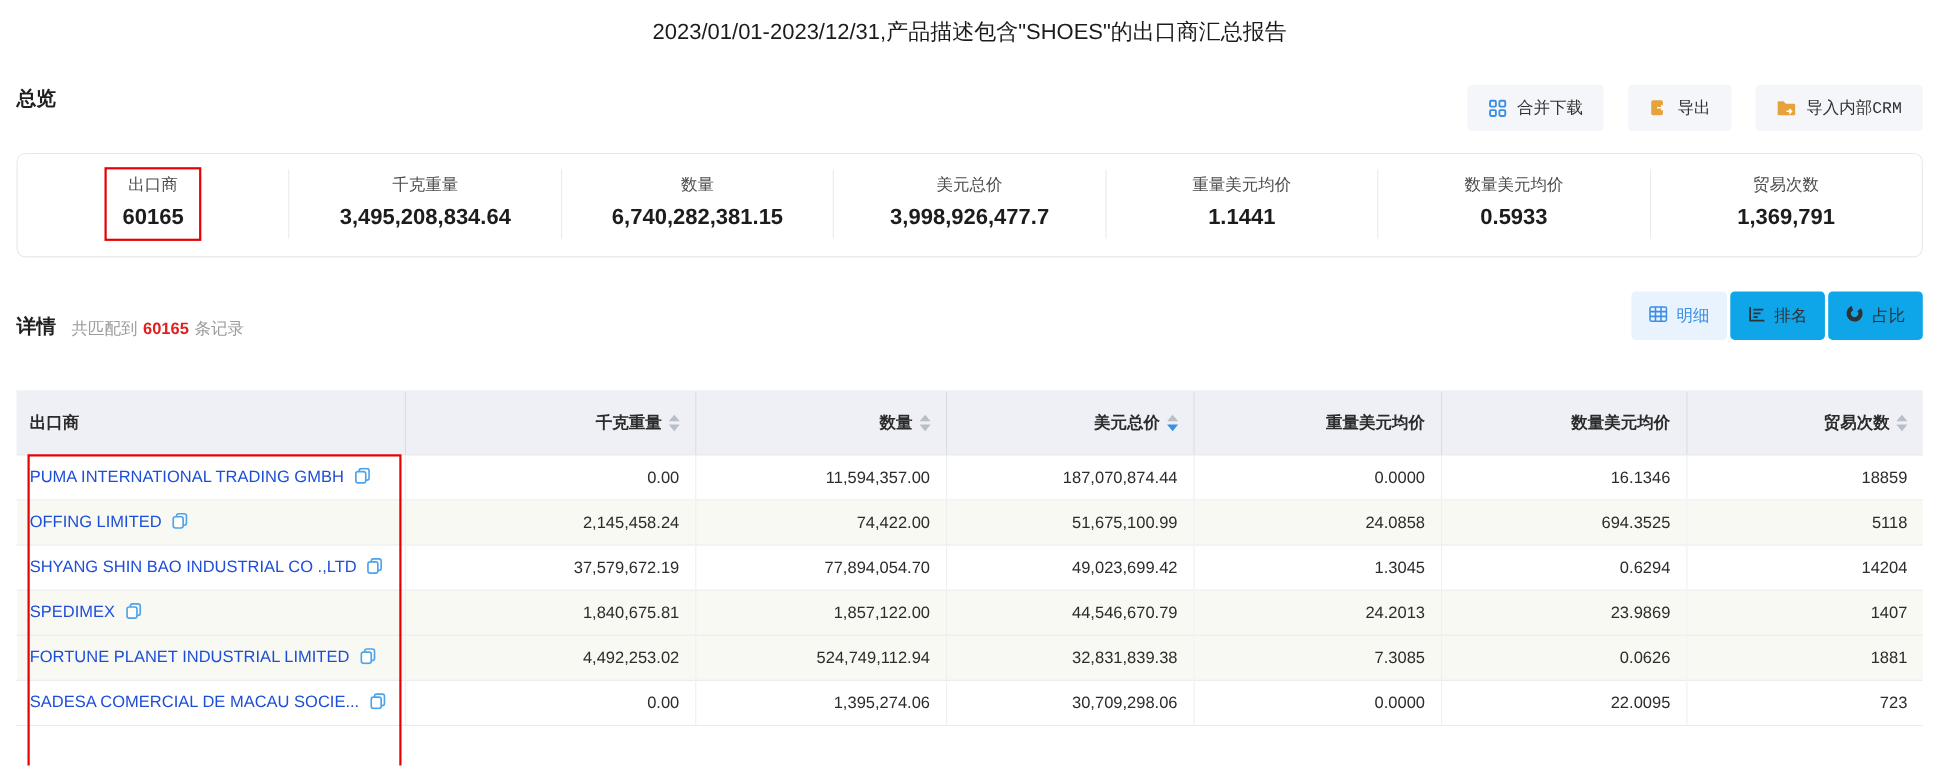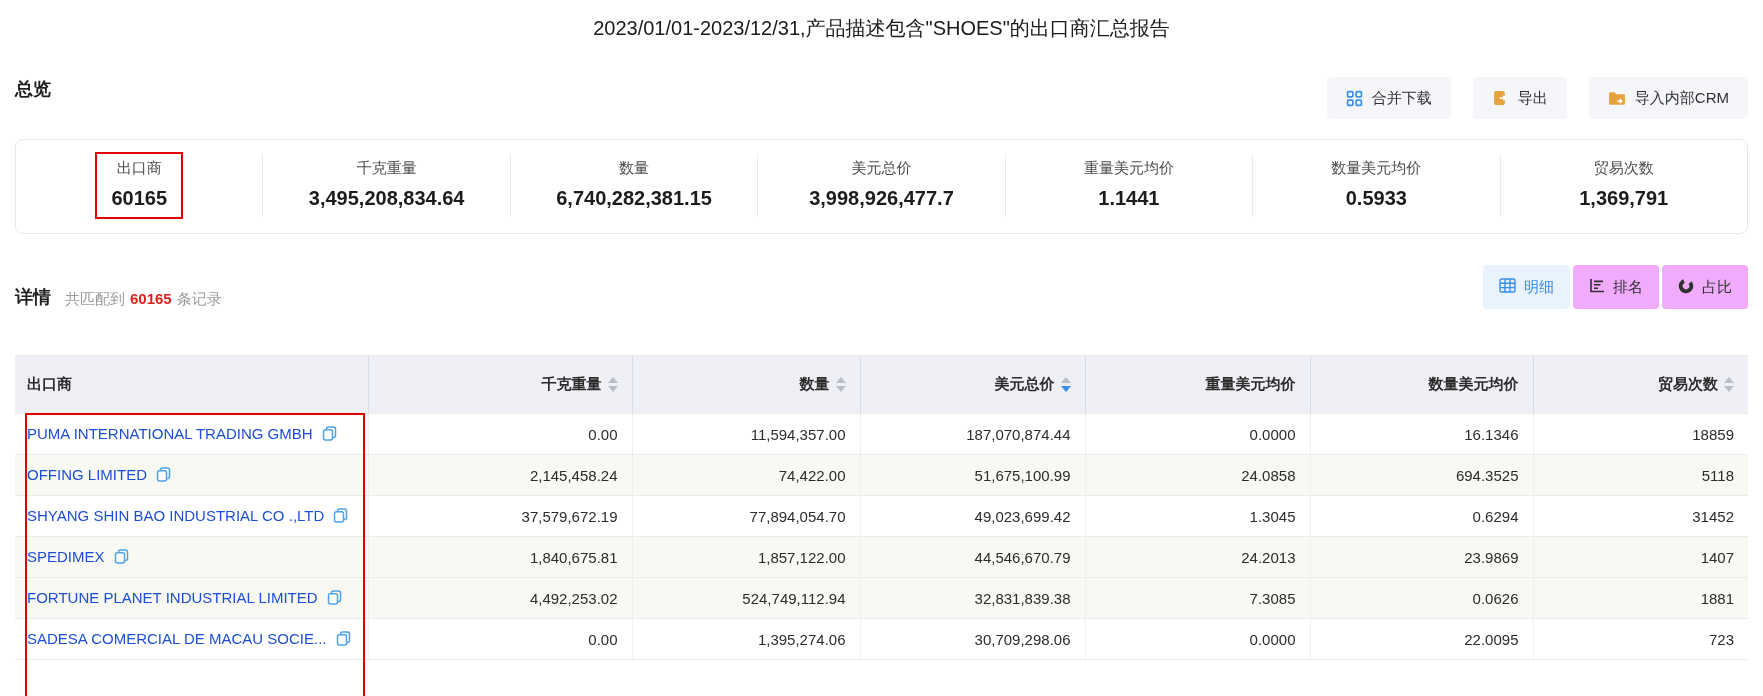"合并下载" .action-btn { font-family: Liberation Sans, sans-serif -> Liberation Mono, monospace }
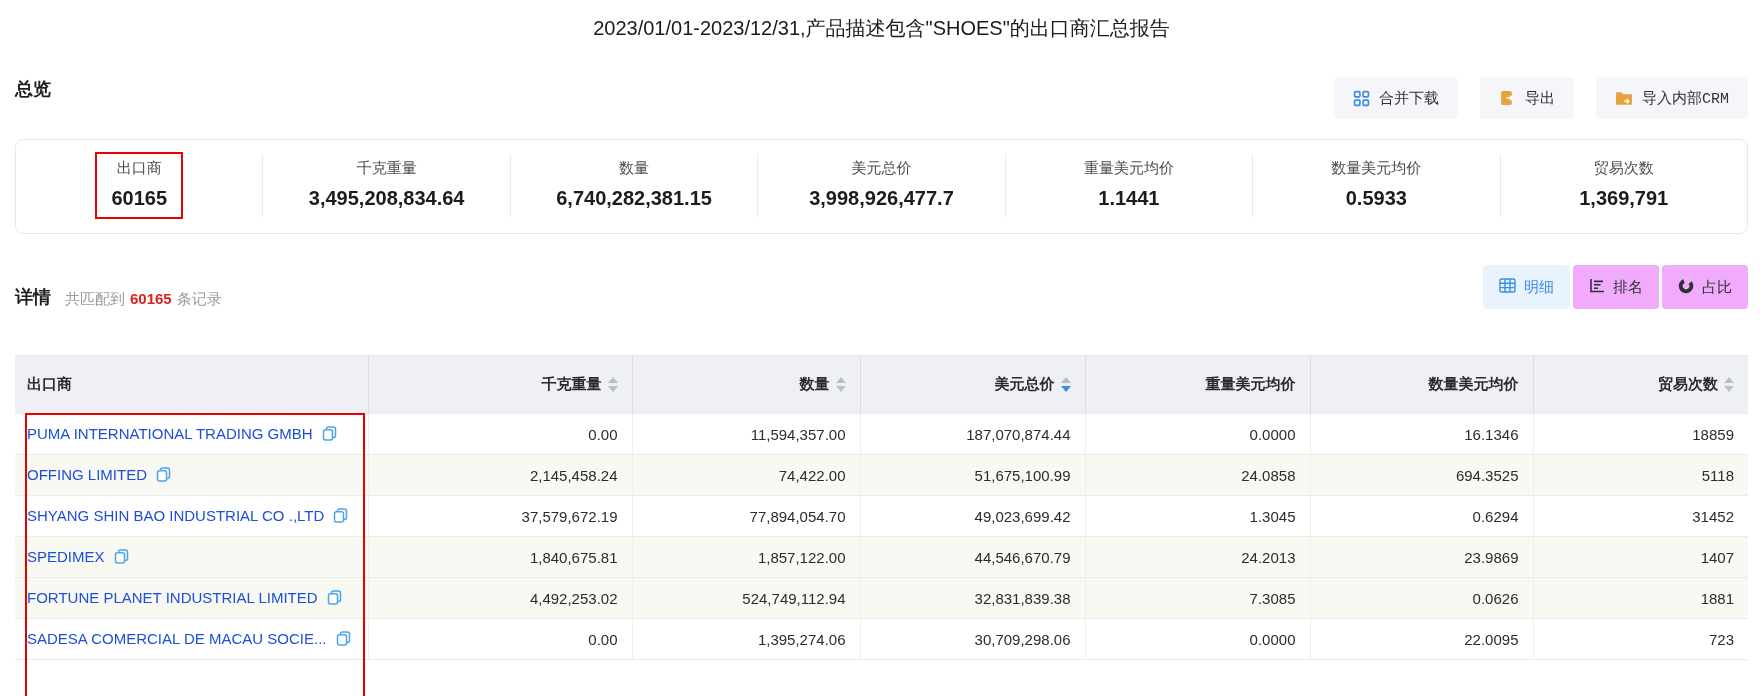"排名" .view-tab { background: #f0abfc -> #0ea5e9 }
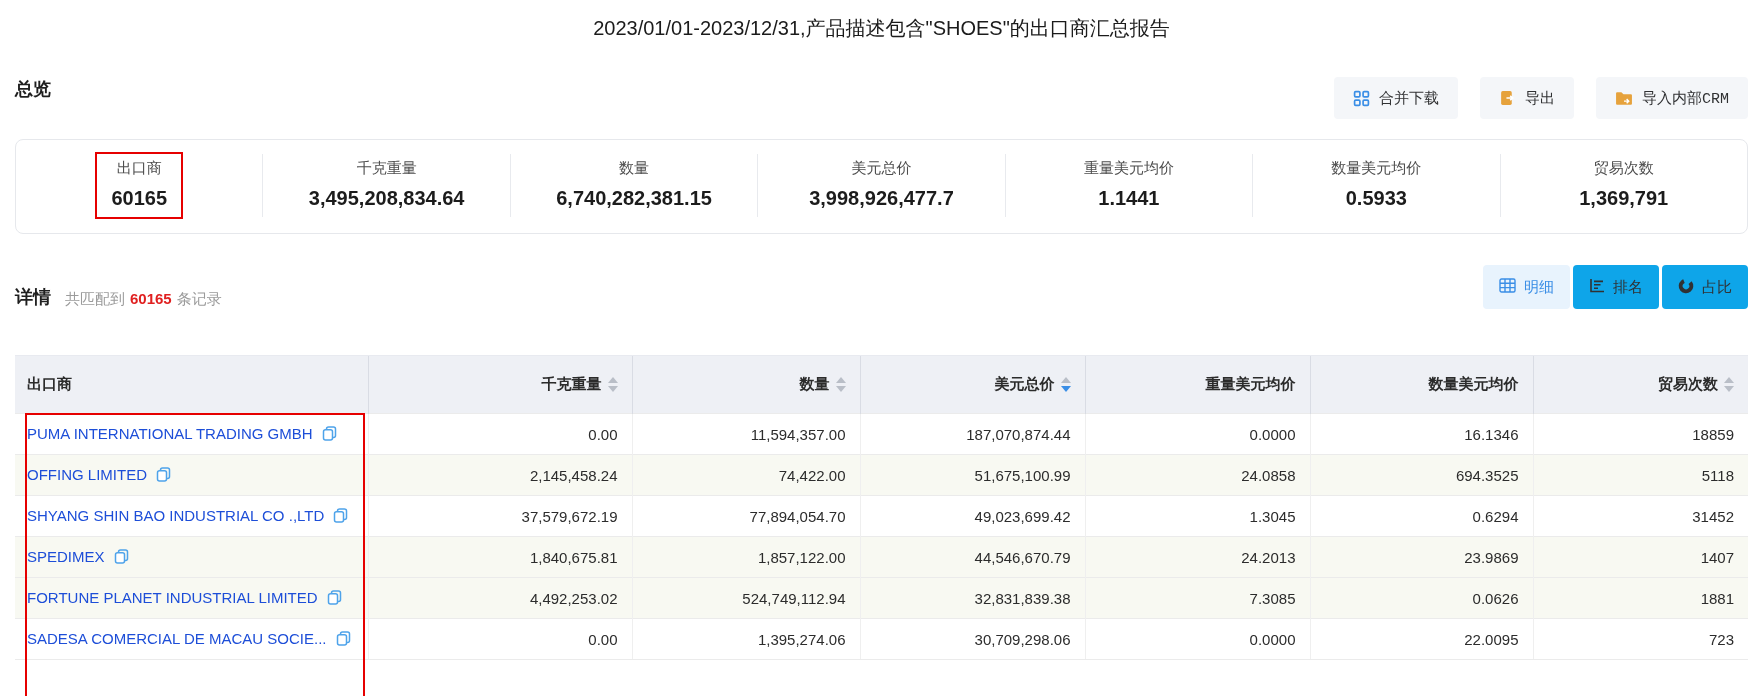"31452" td { text: 31452 -> 14204 }
